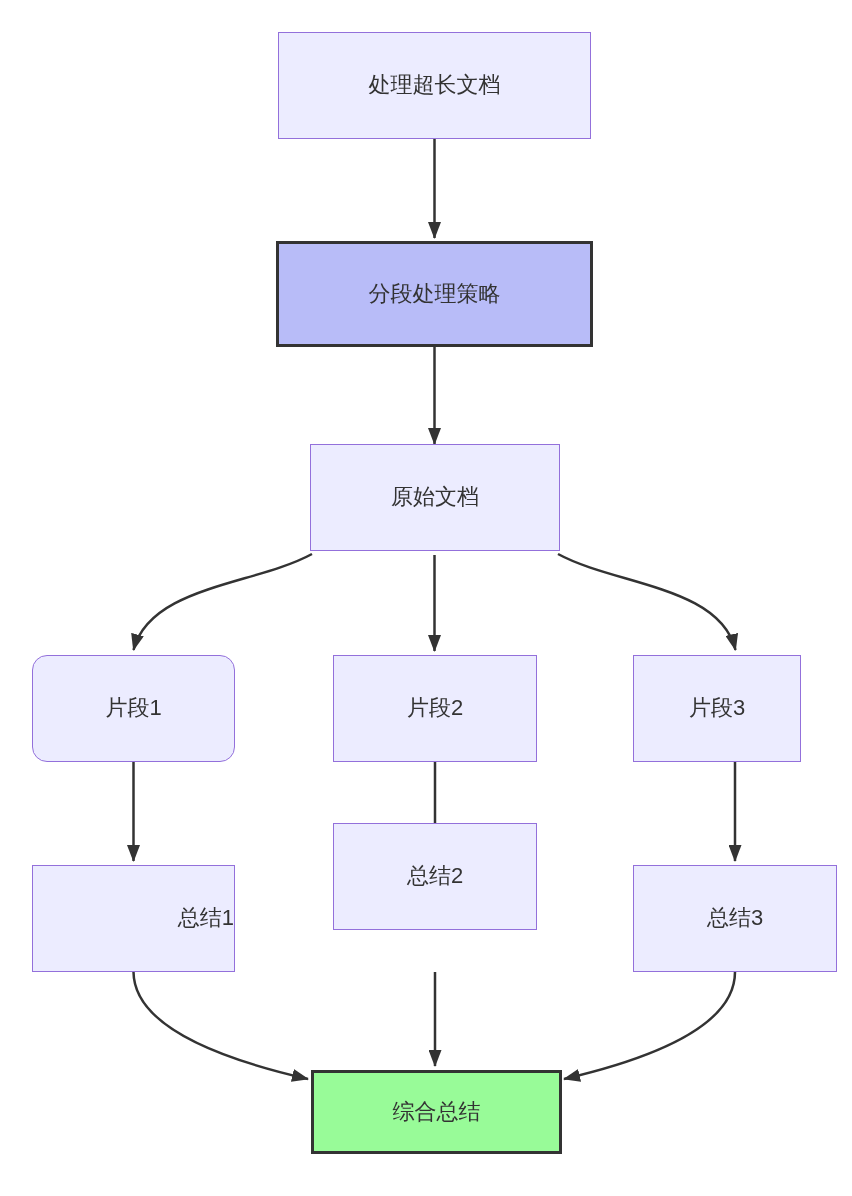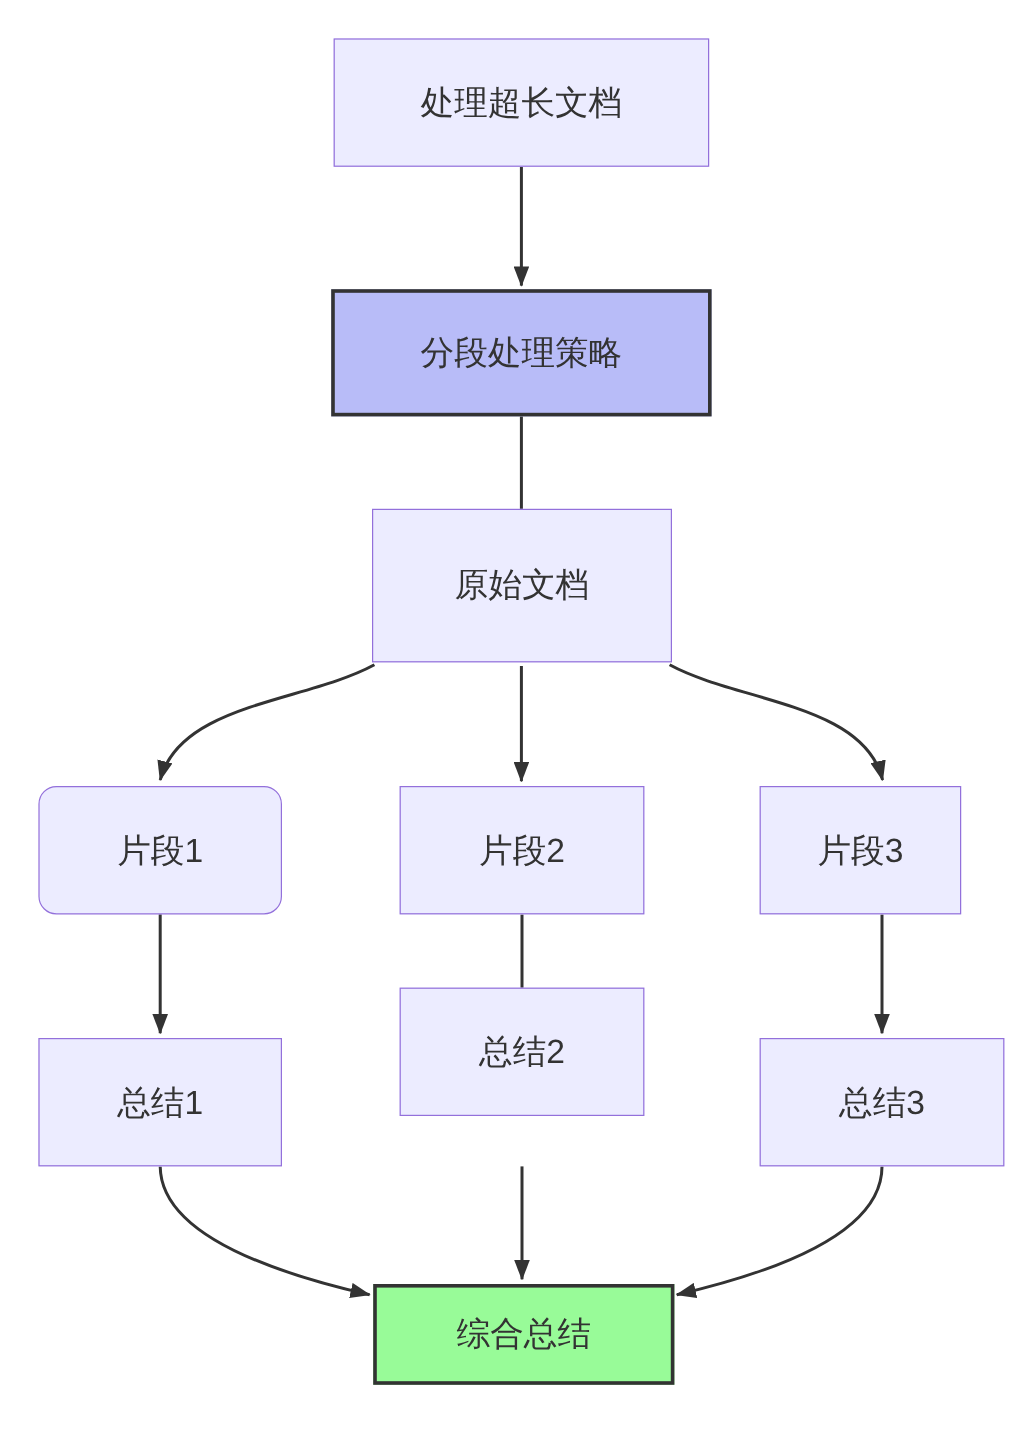"处理超长文档" .node { font-size: 28px -> 22px }
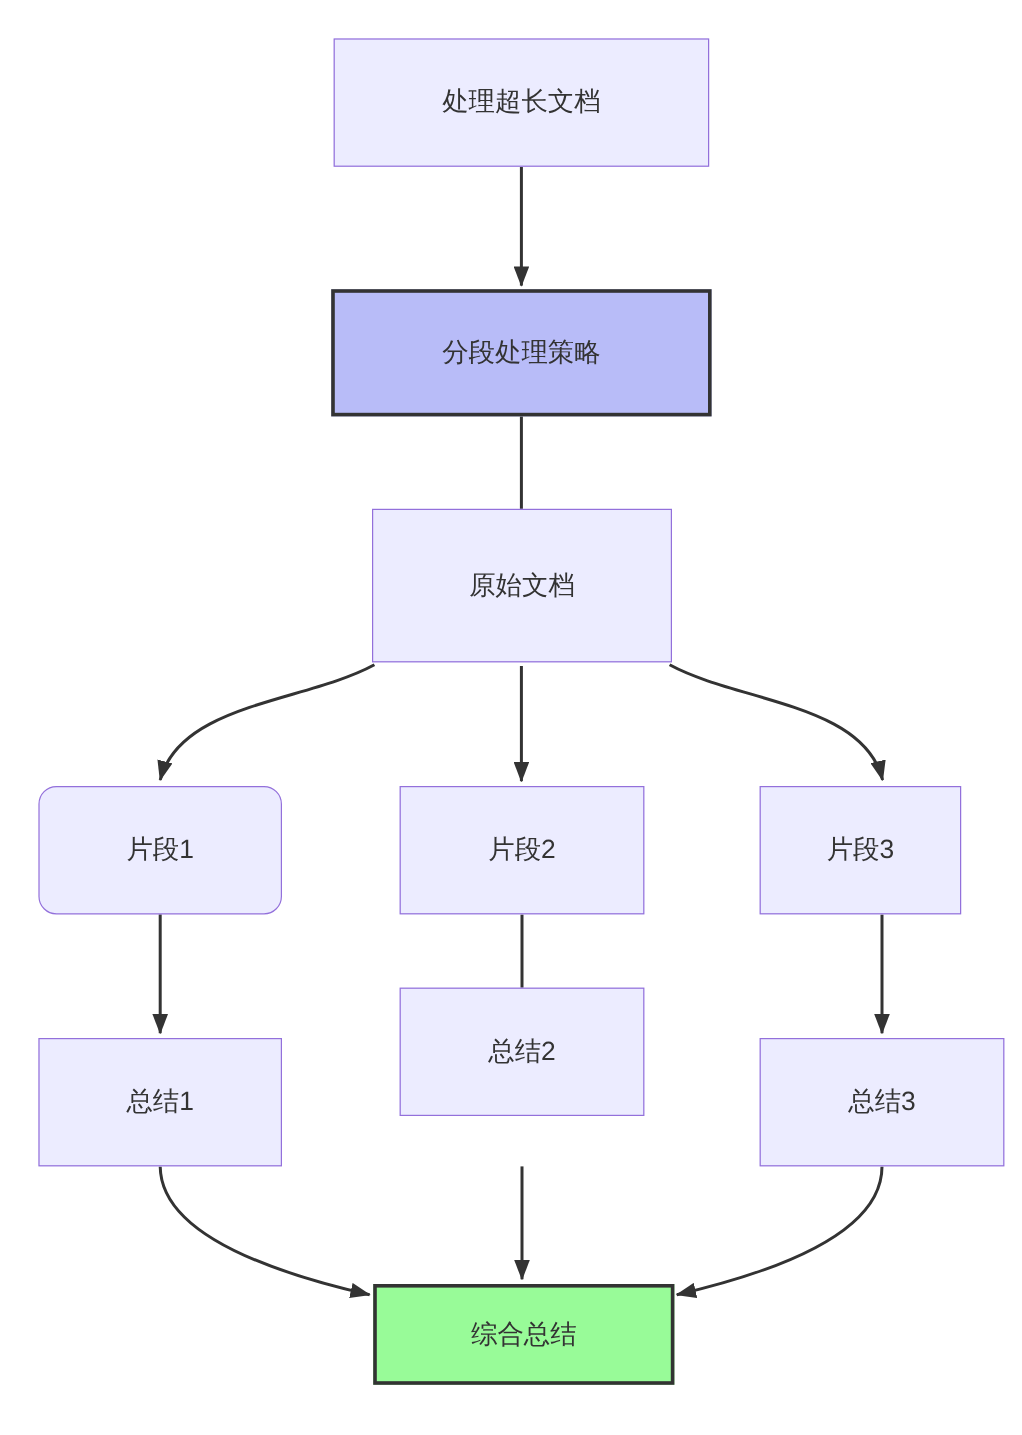"原始文档" div.node { height: 128px -> 107px; top: 424px -> 444px }
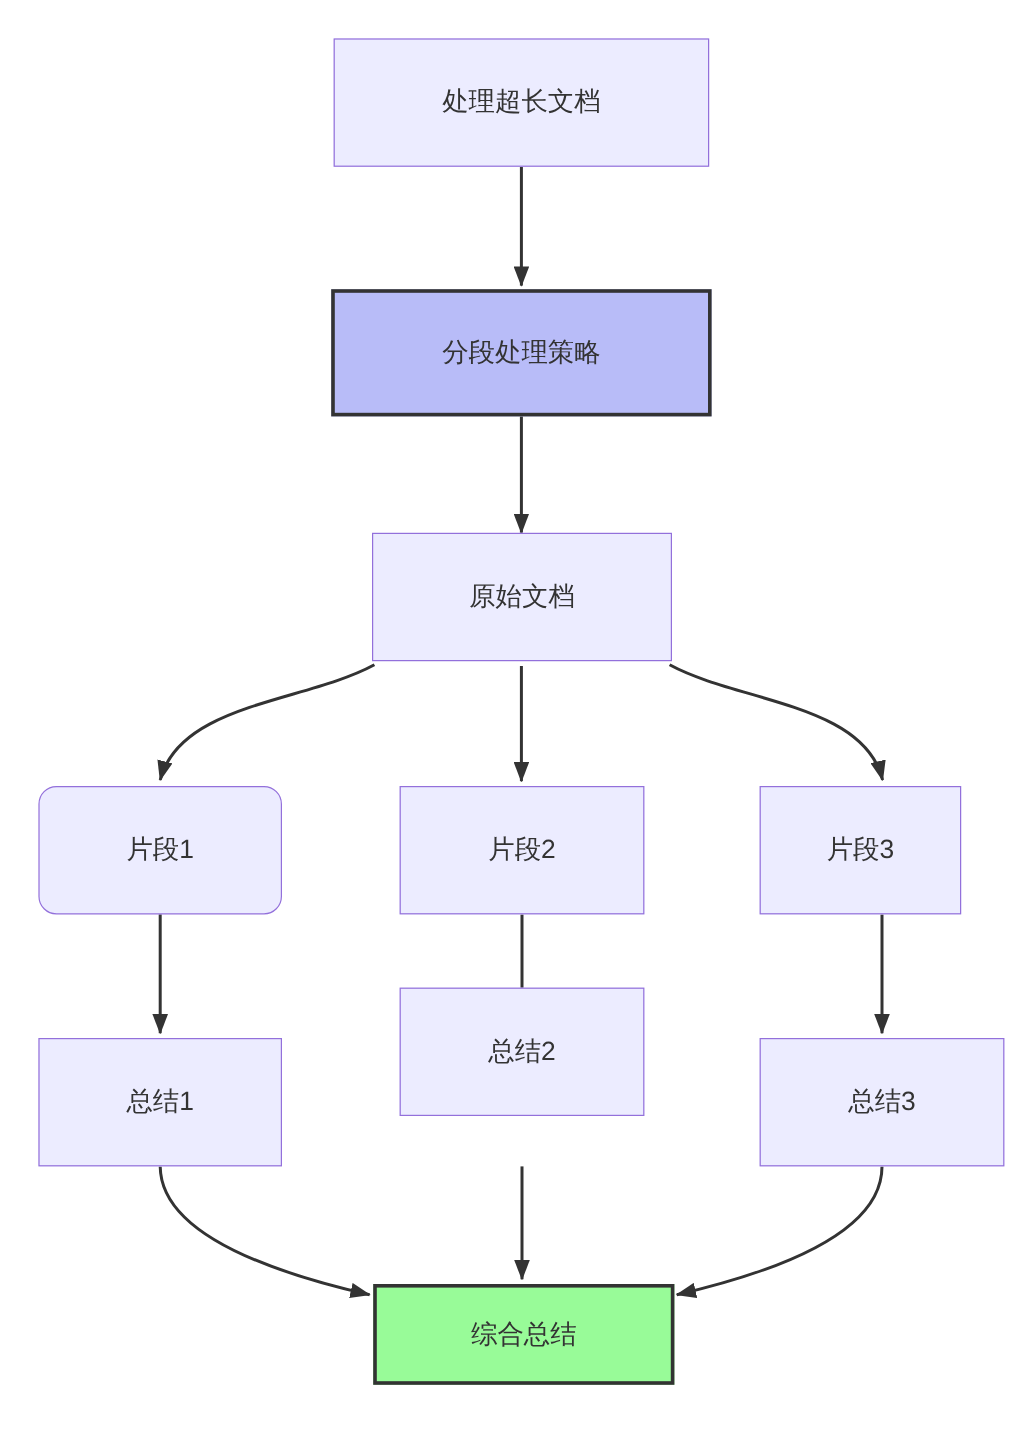"总结1" div.node { justify-content: none -> flex-end }
